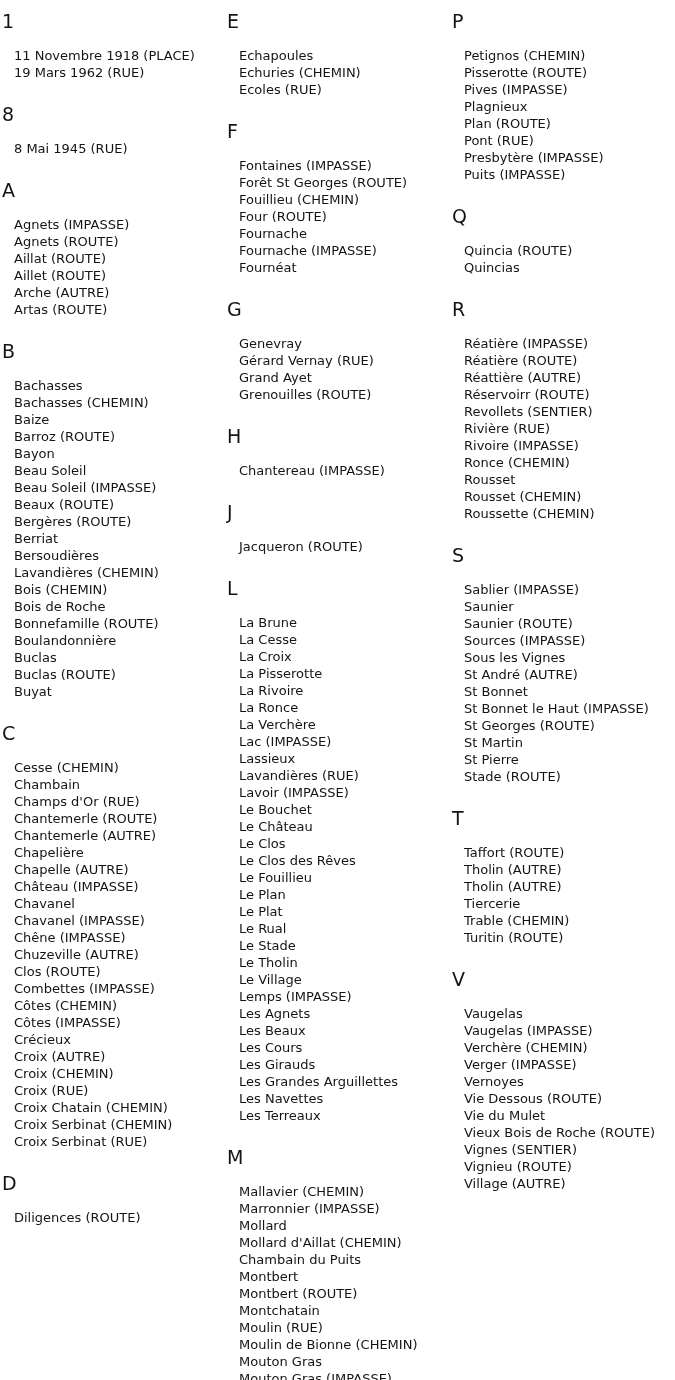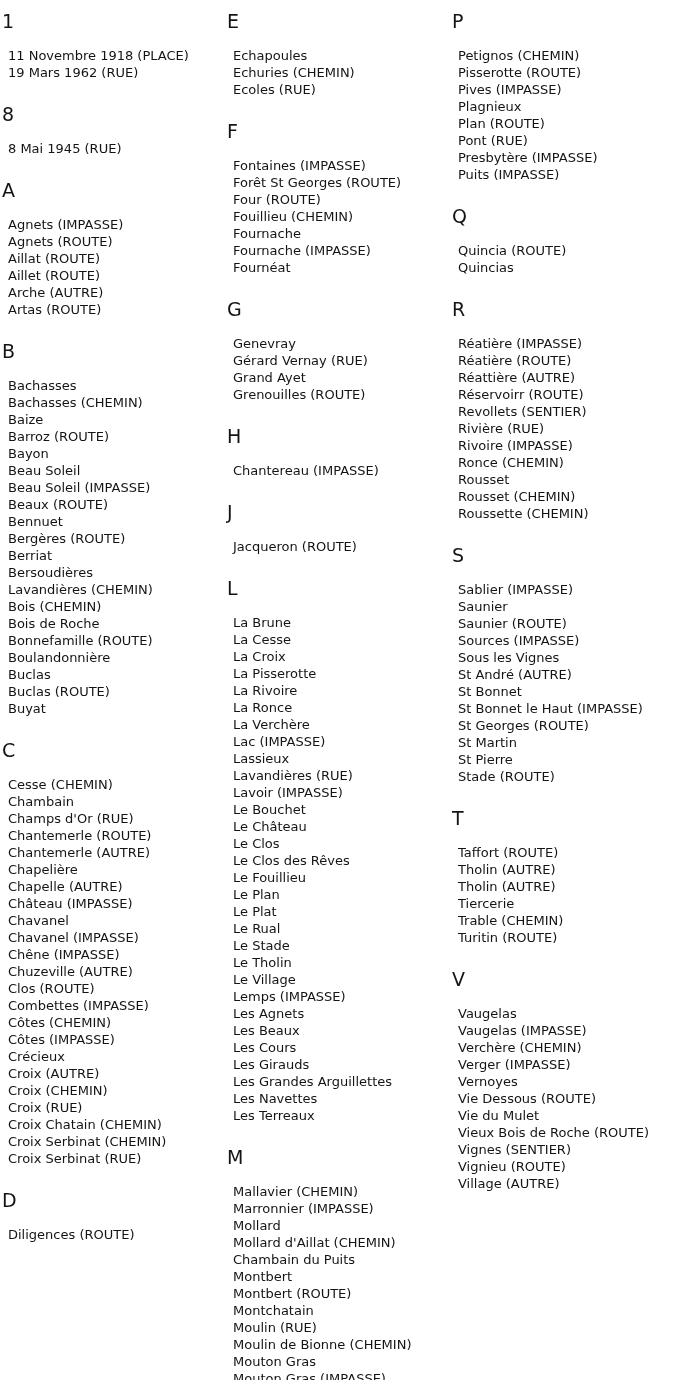"11 Novembre 1918 (PLACE)" ul.street-list { margin: 6px -> 12px }
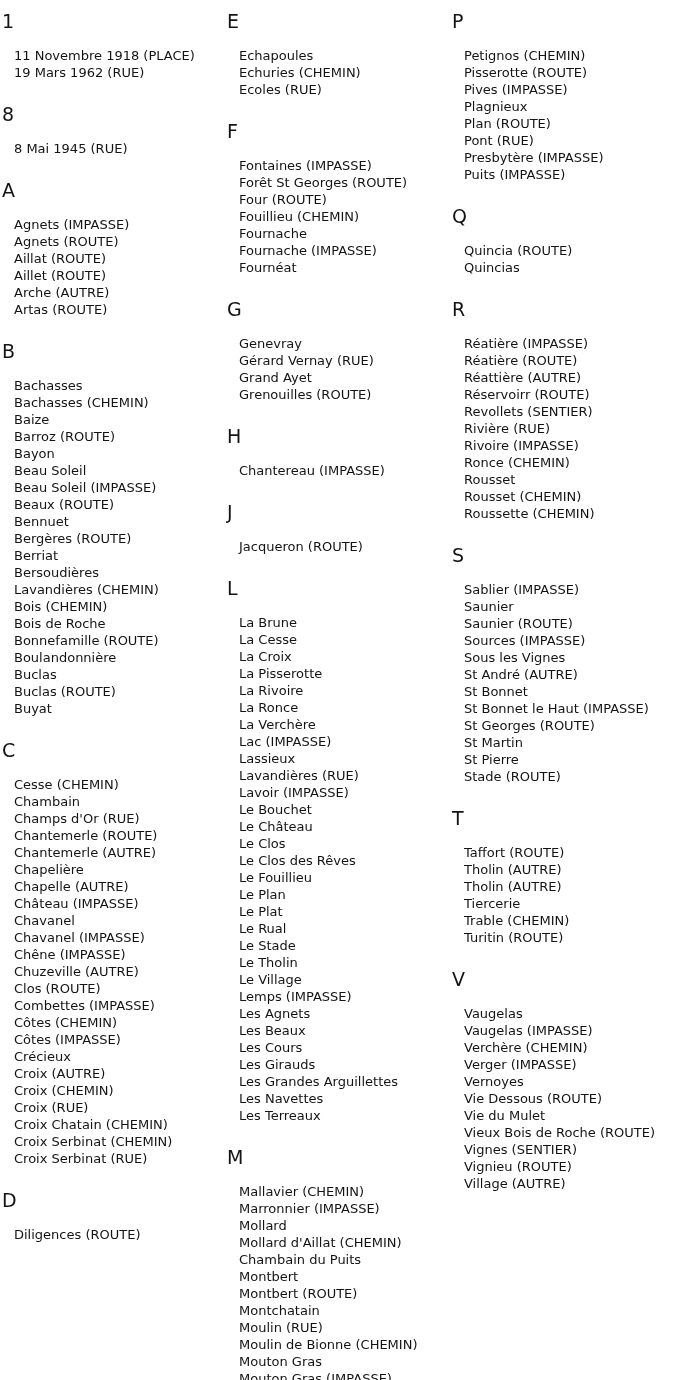"Four (ROUTE)" li { order: before "Fouillieu (CHEMIN)" -> after "Fouillieu (CHEMIN)" }
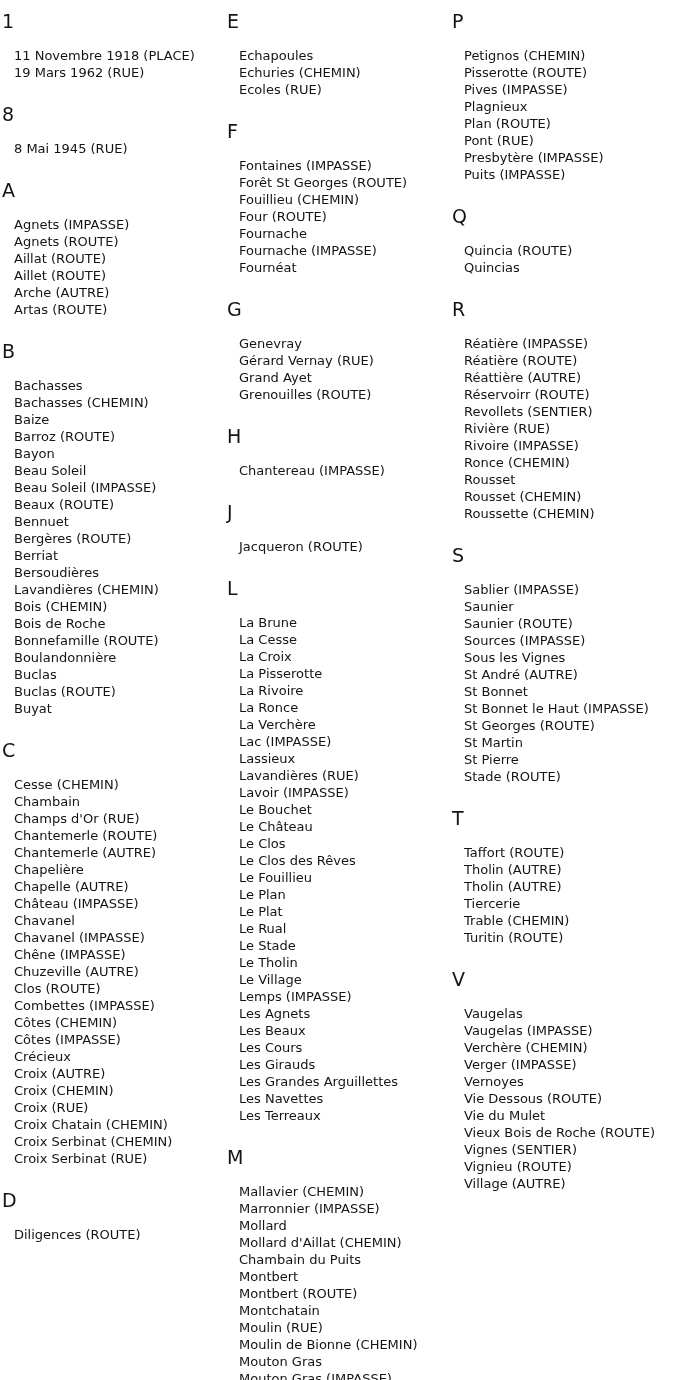"Bennuet" li { html: <li>Bennuet</li> -> none }
